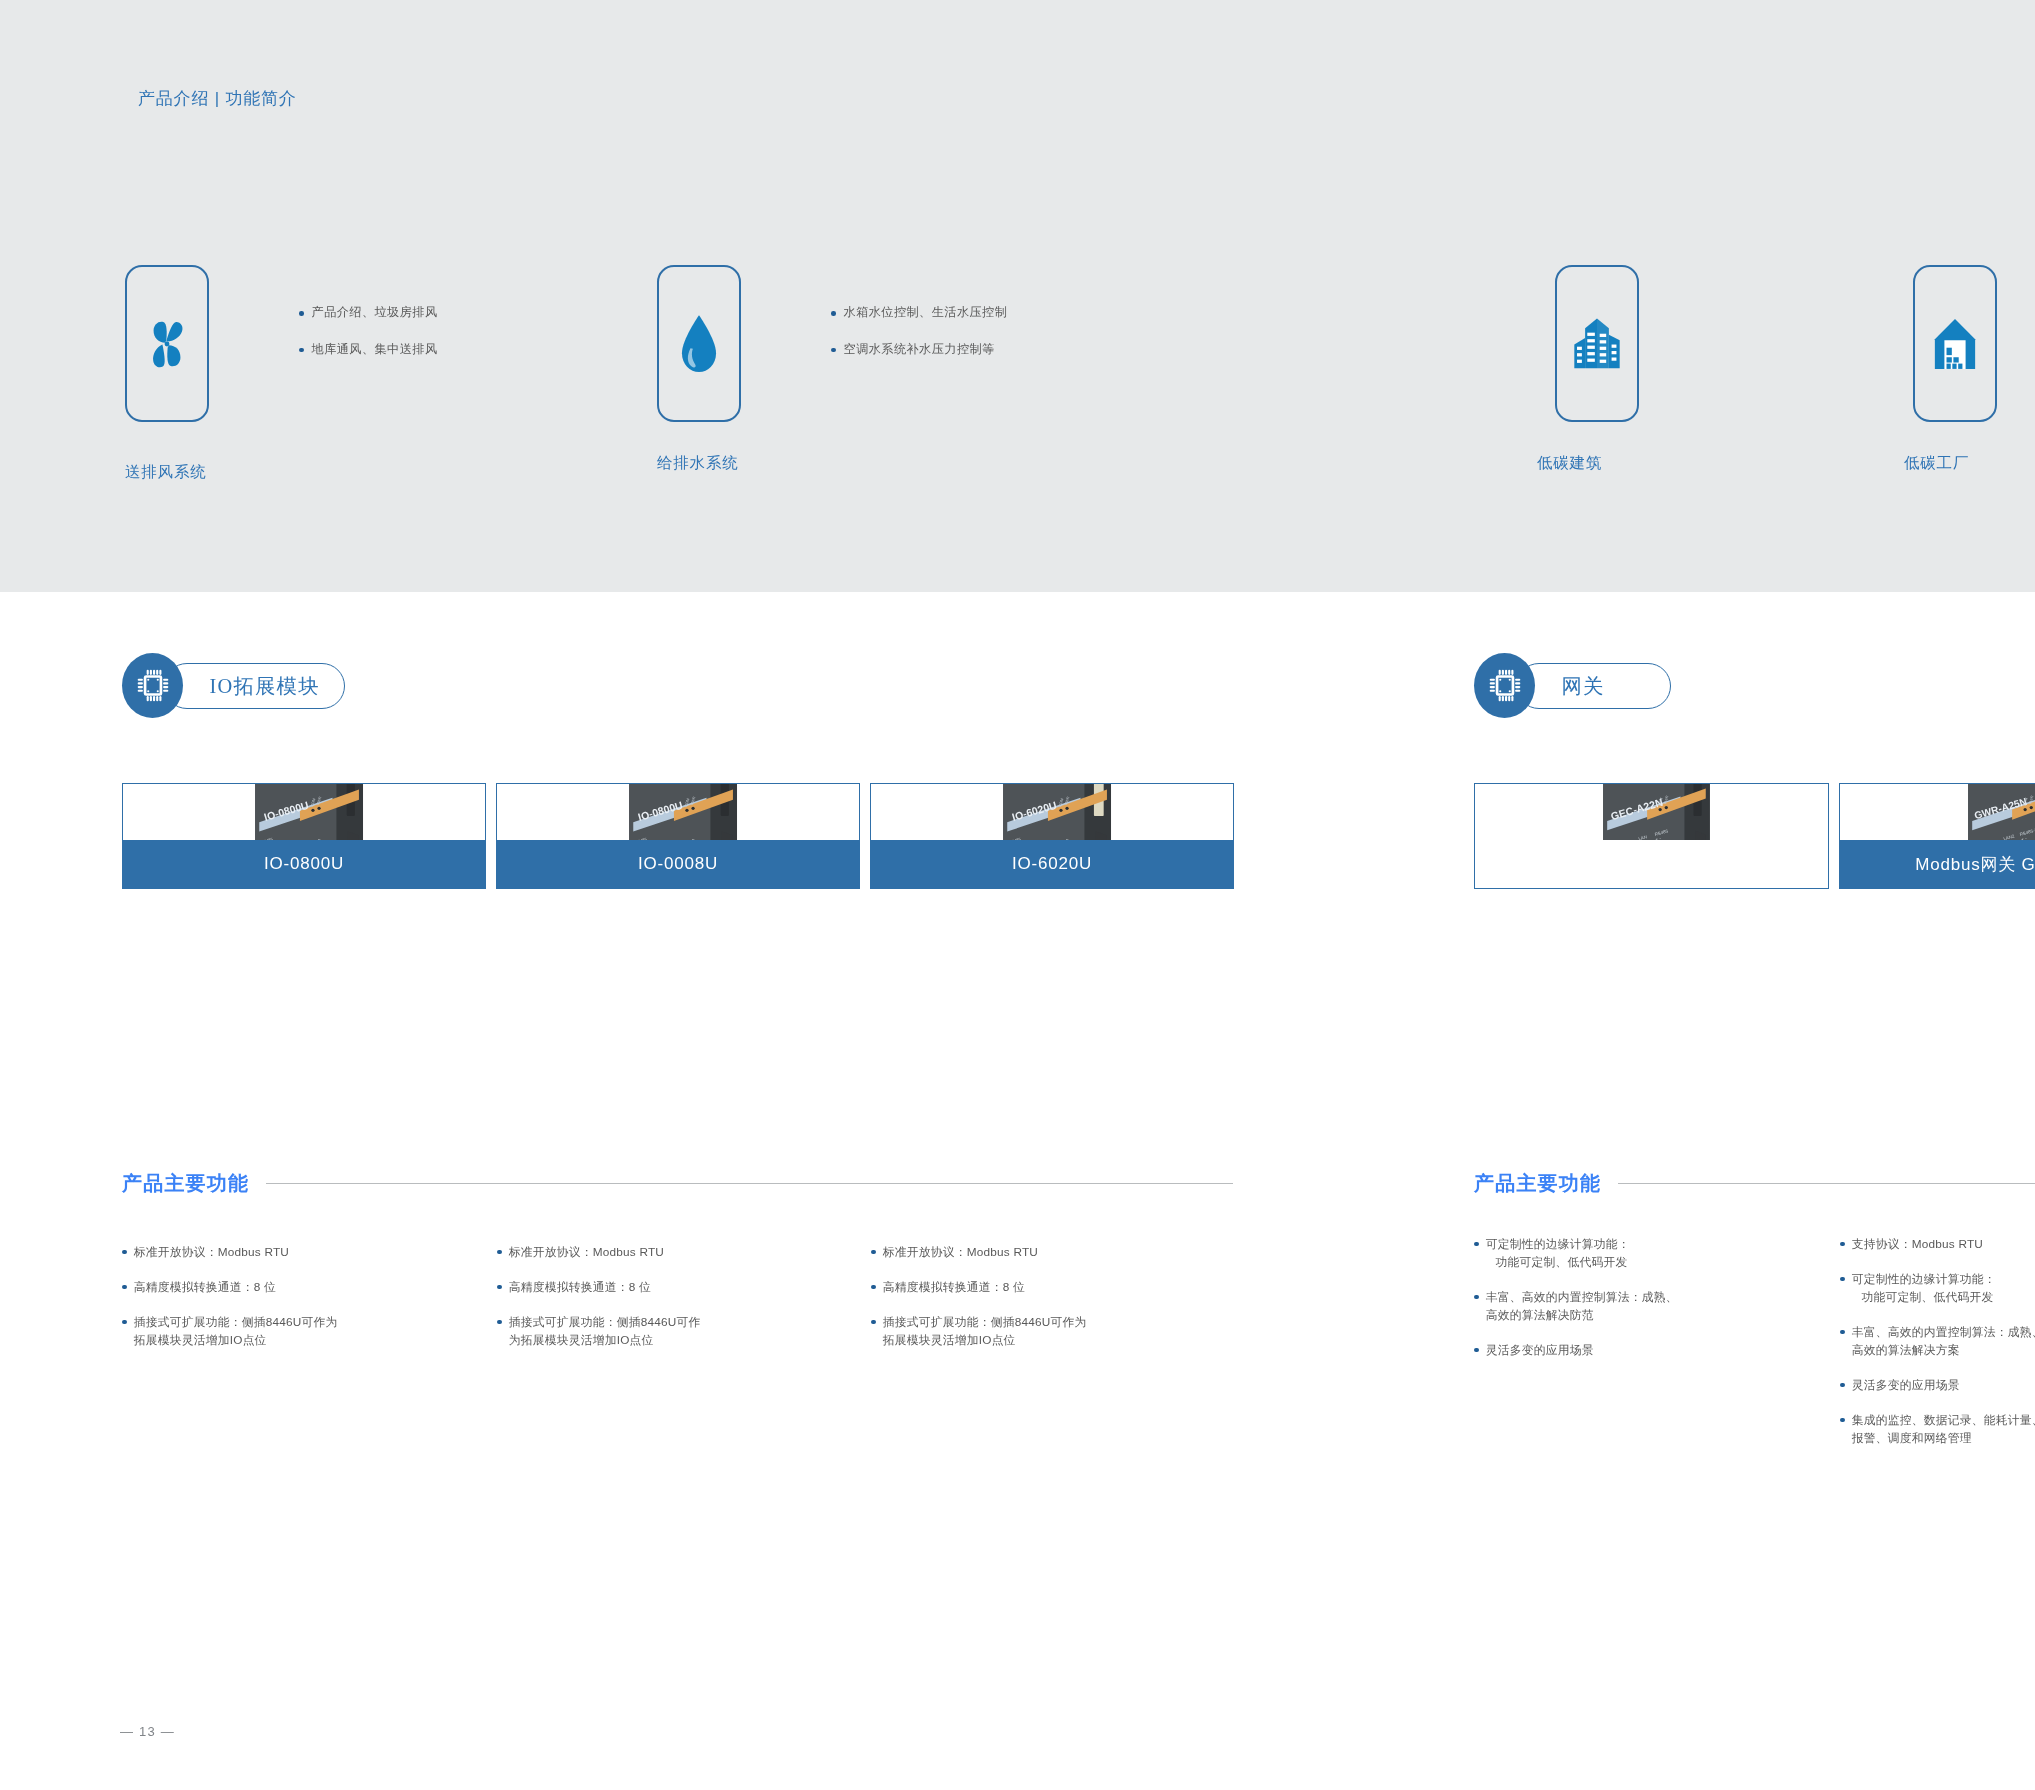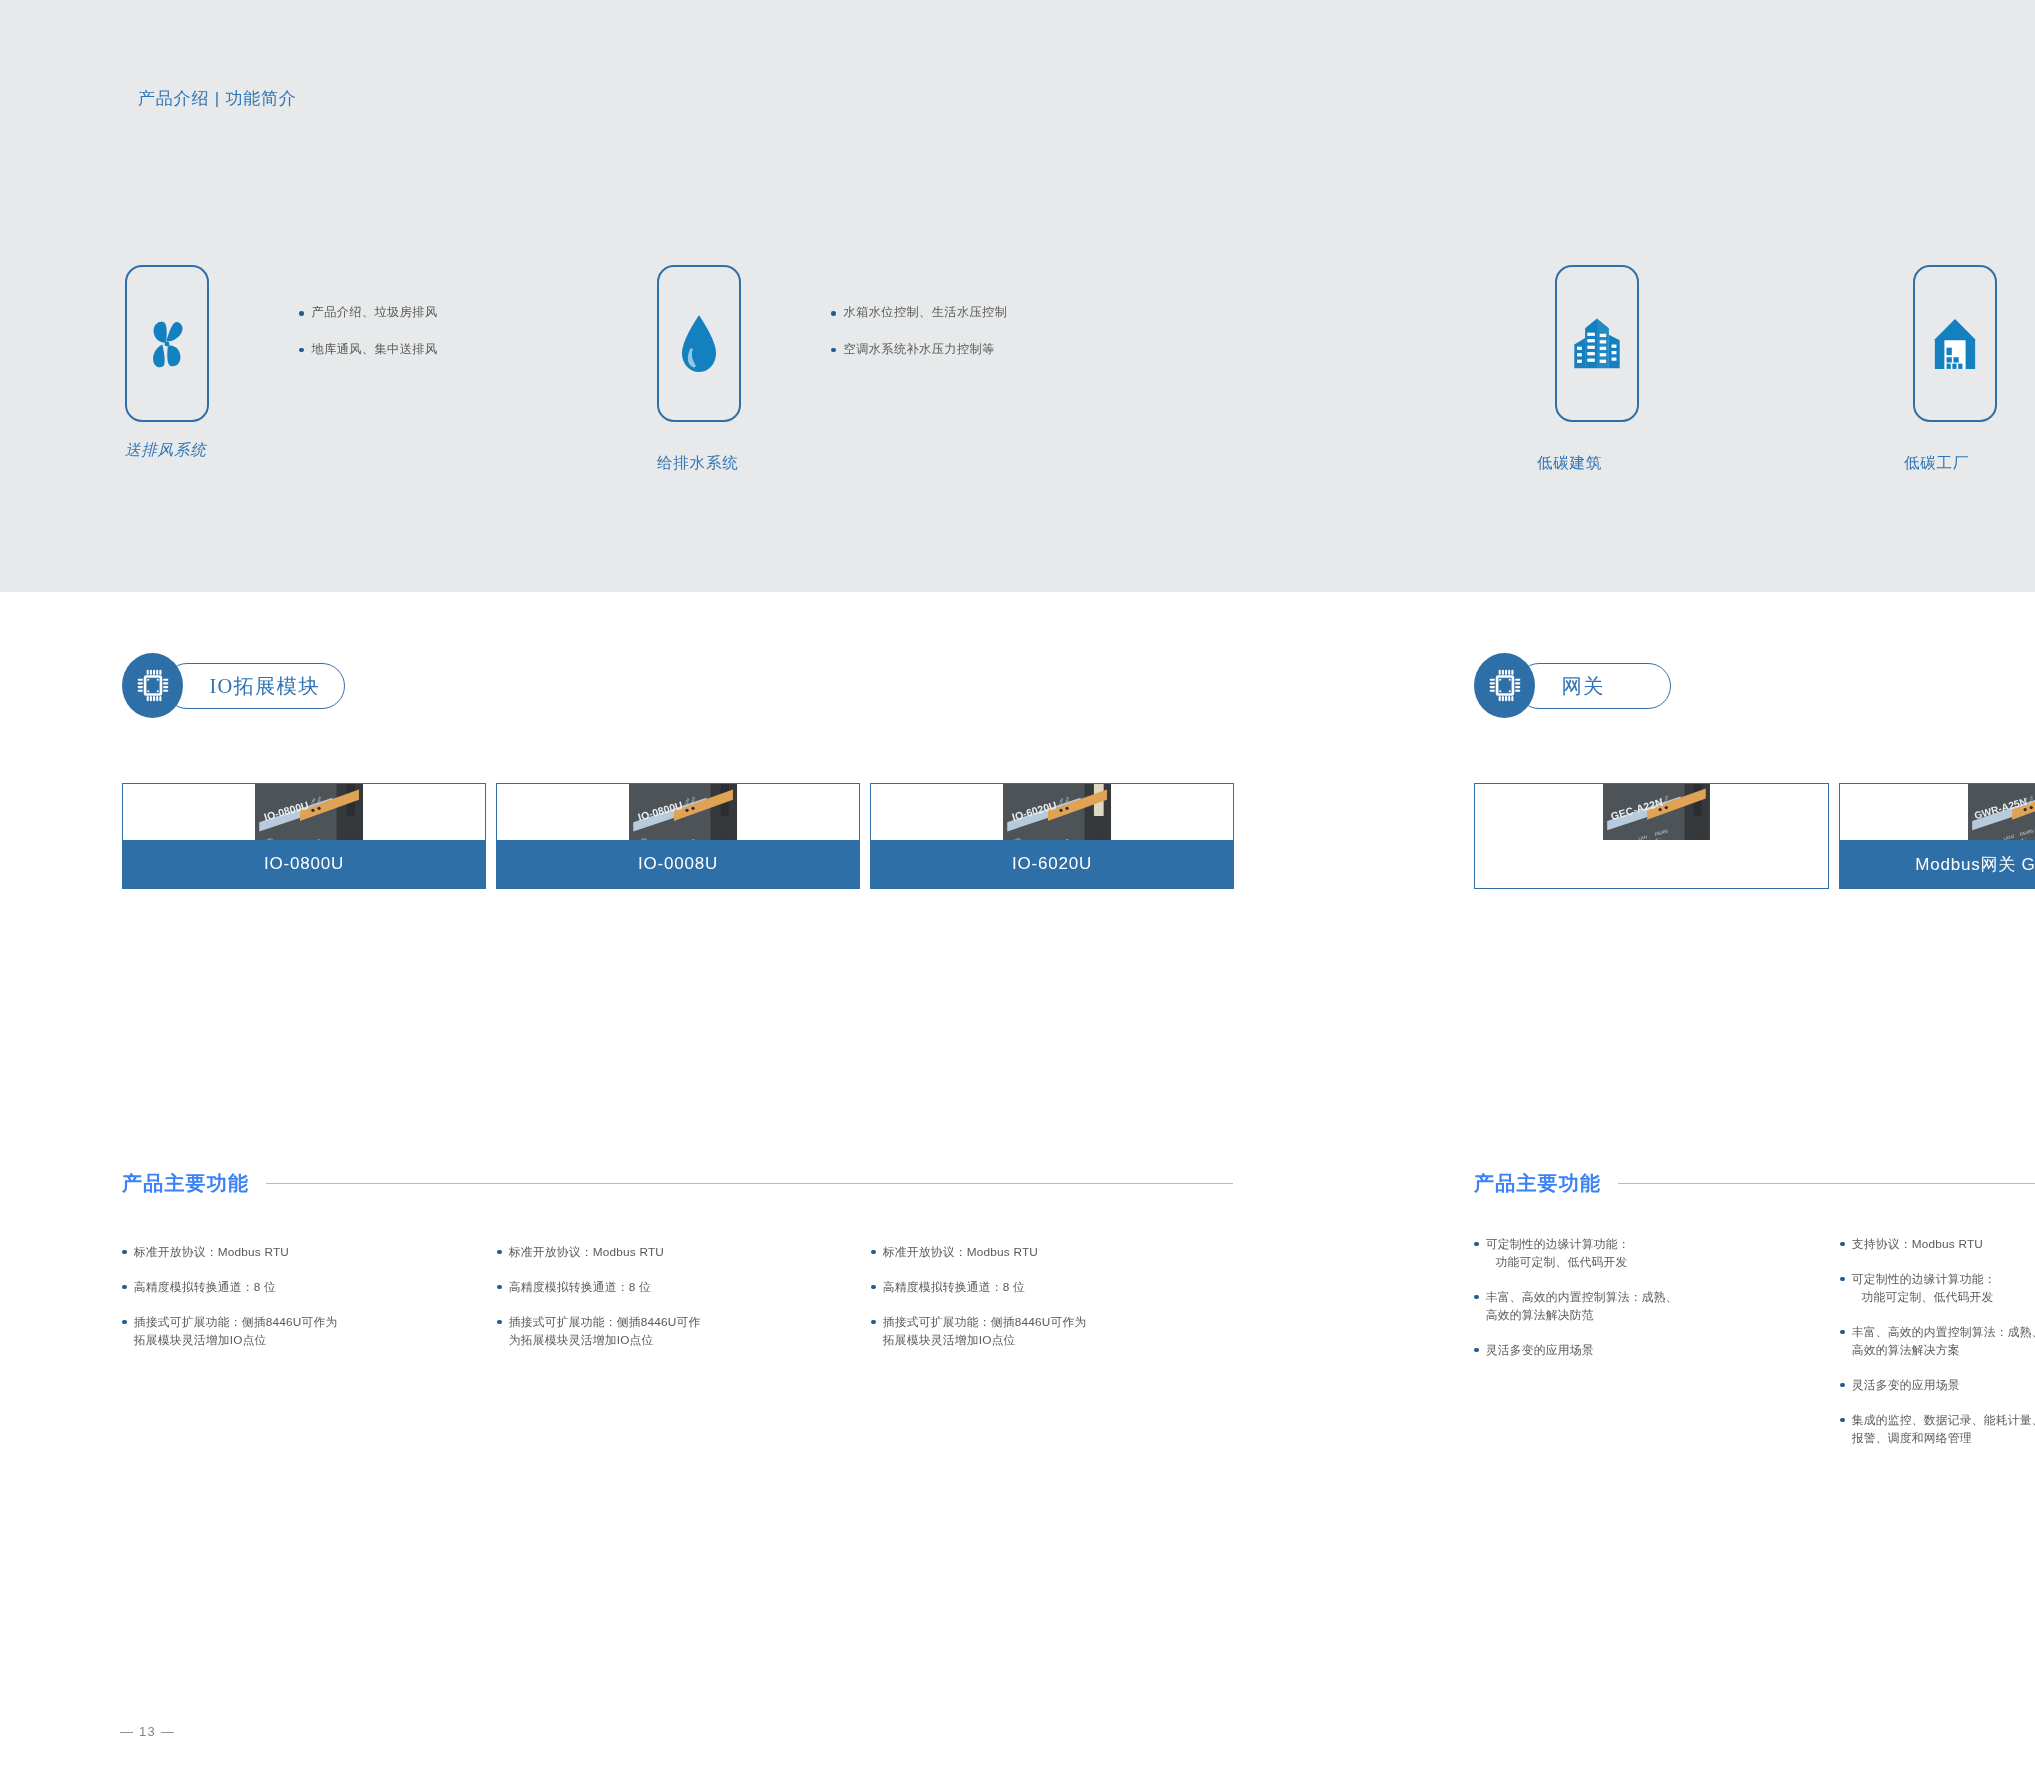"送排风系统" div.tile-cap { font-style: italic -> none; top: 440px -> 462px }
